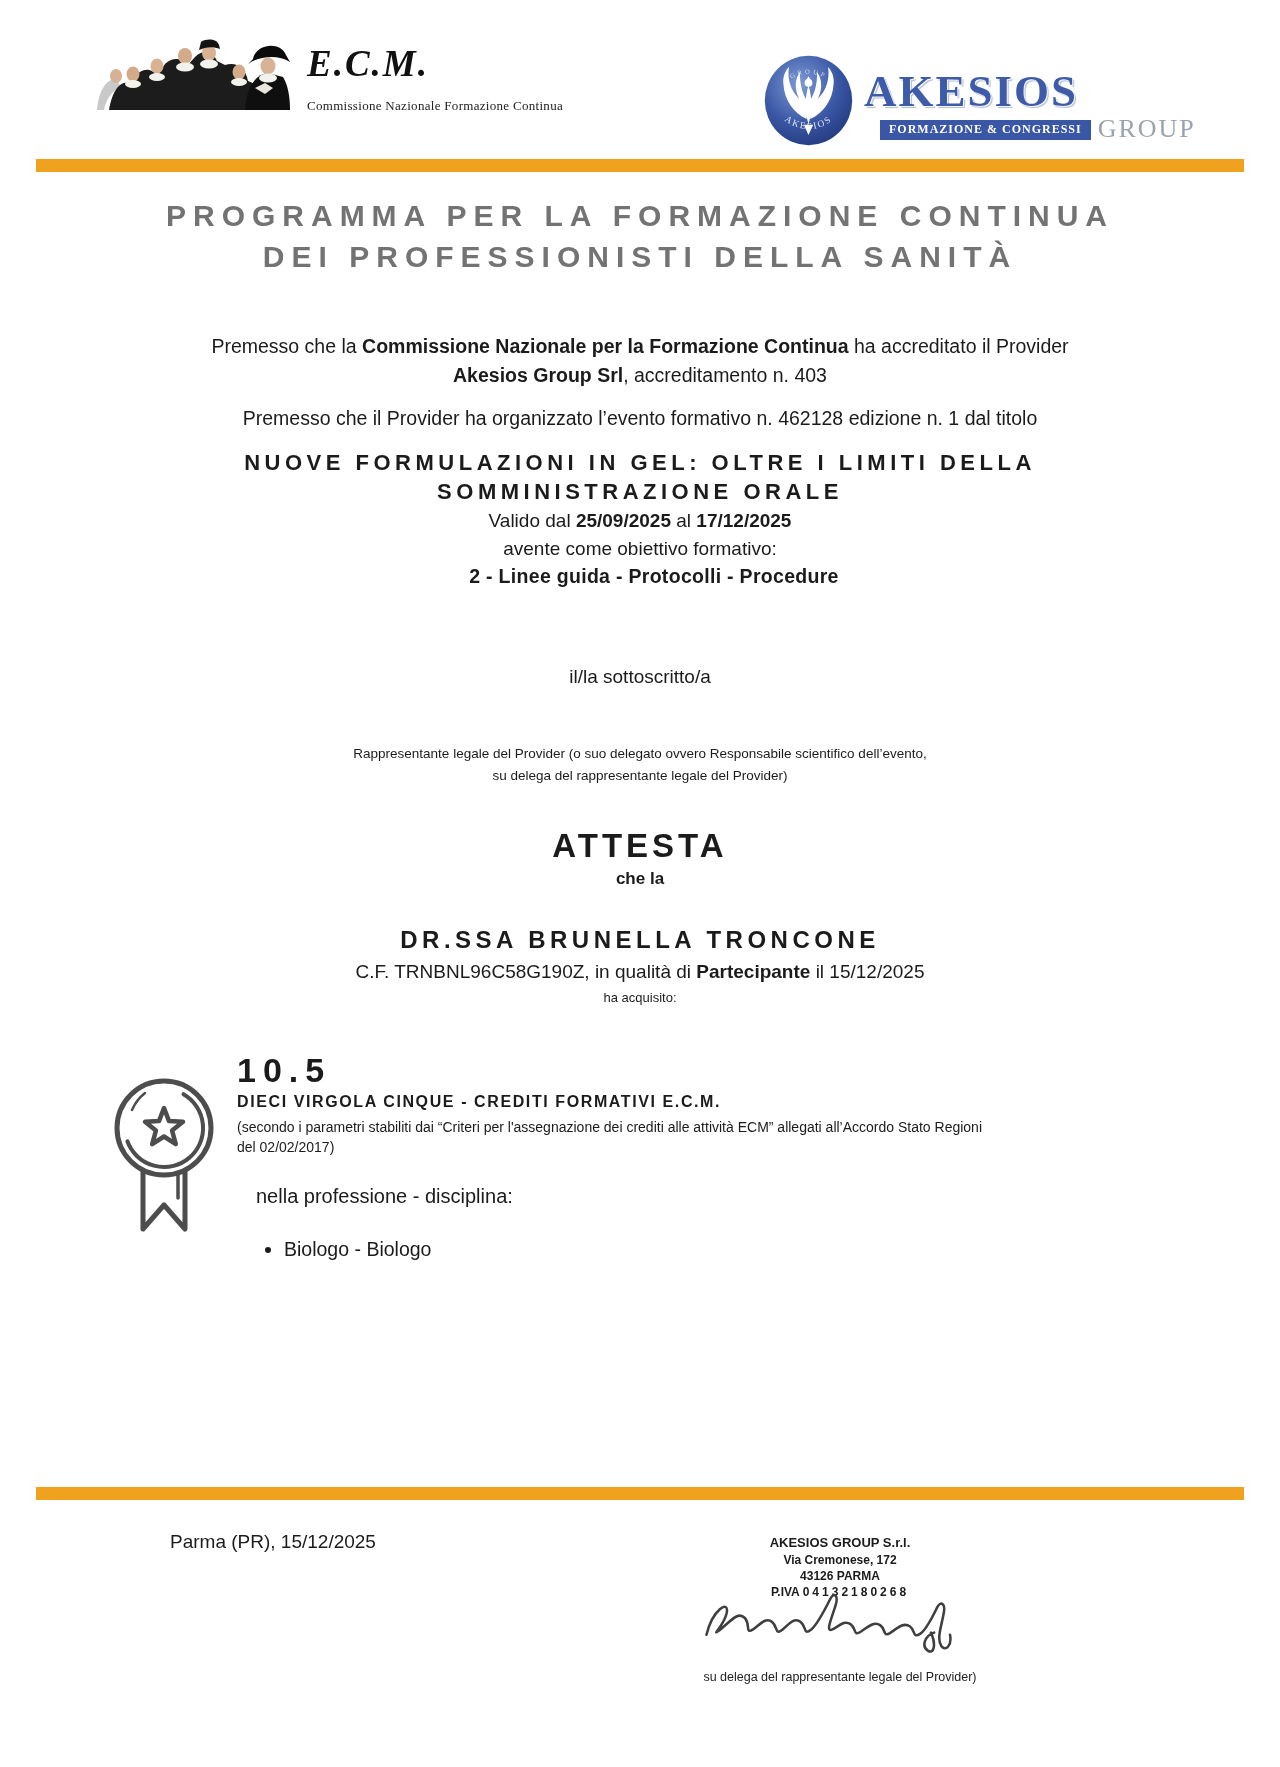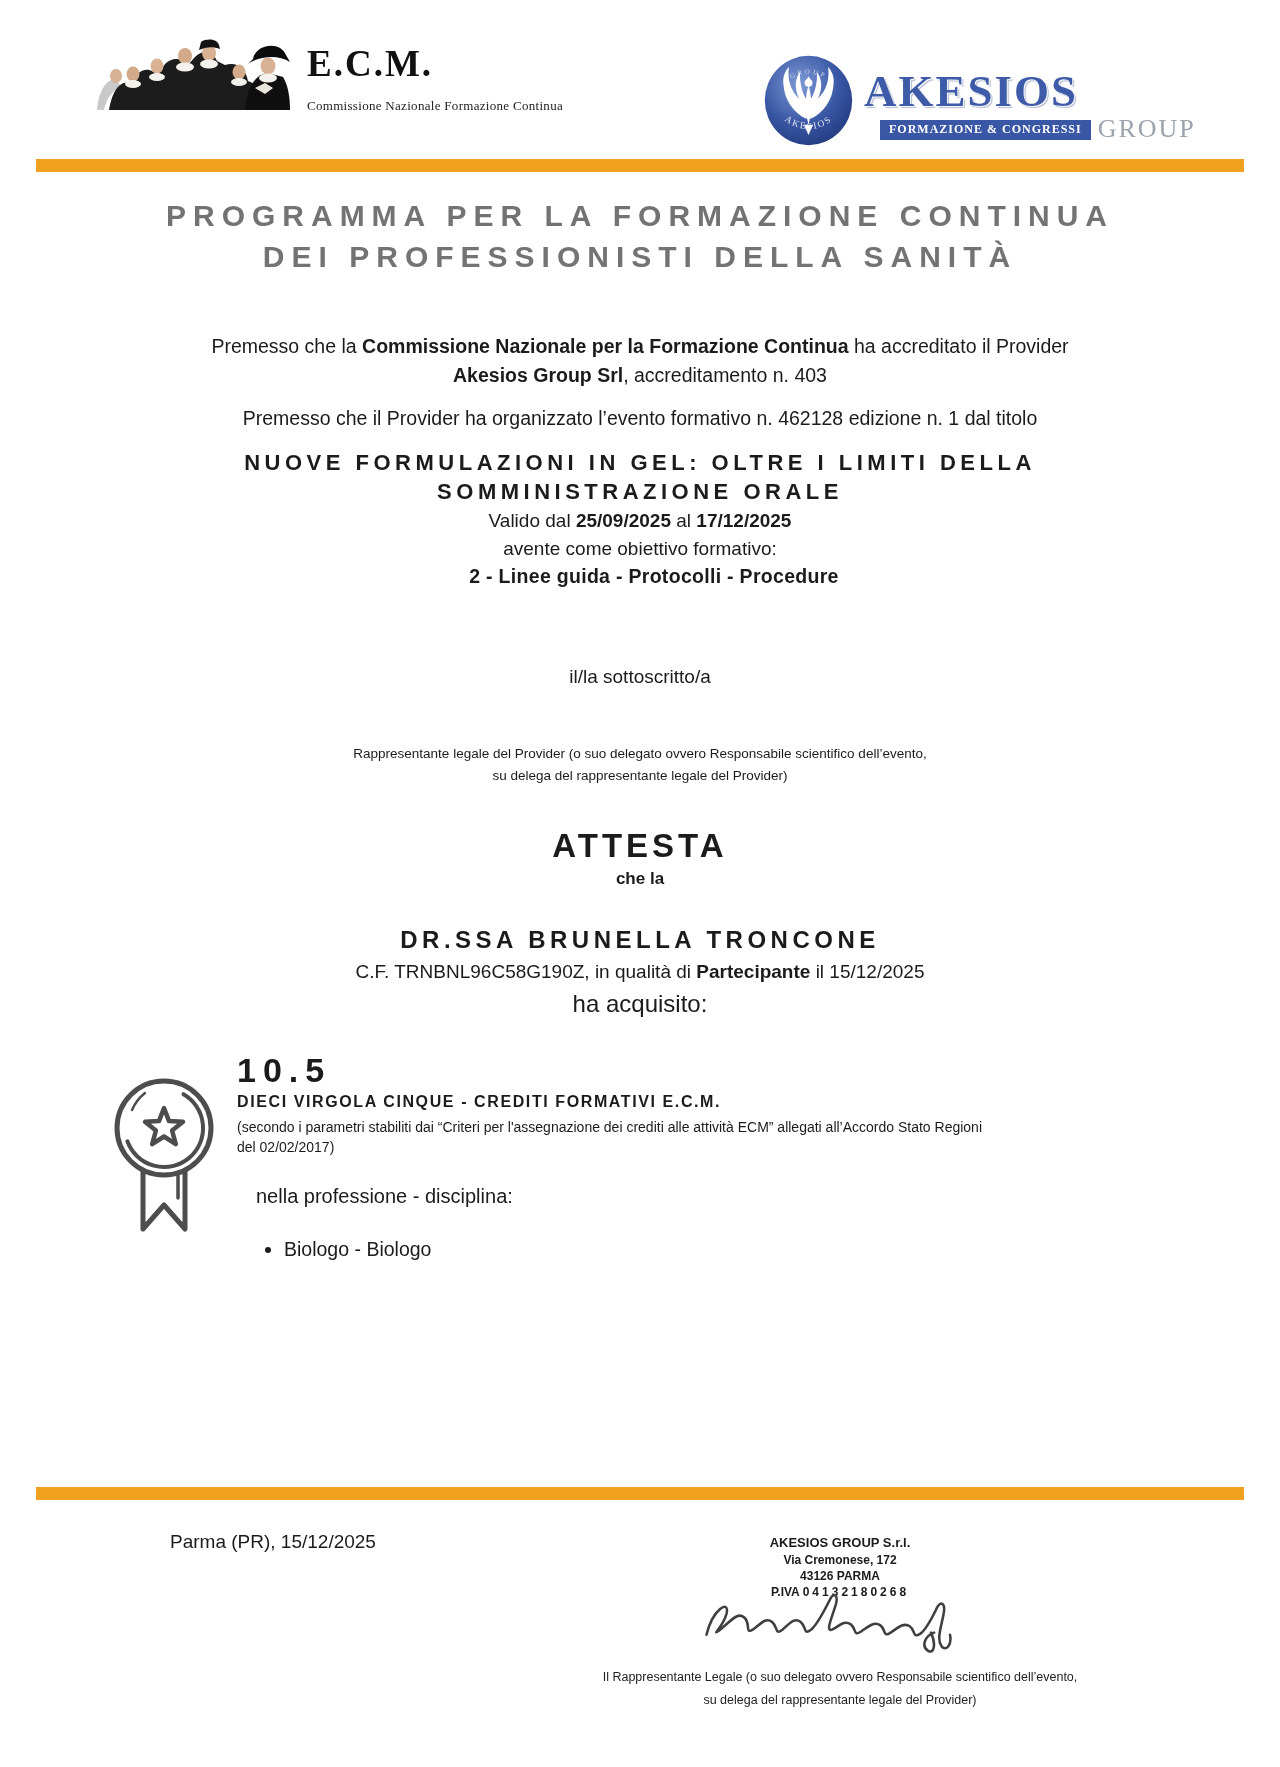"E.C.M." .ecm-title { font-style: none -> italic }
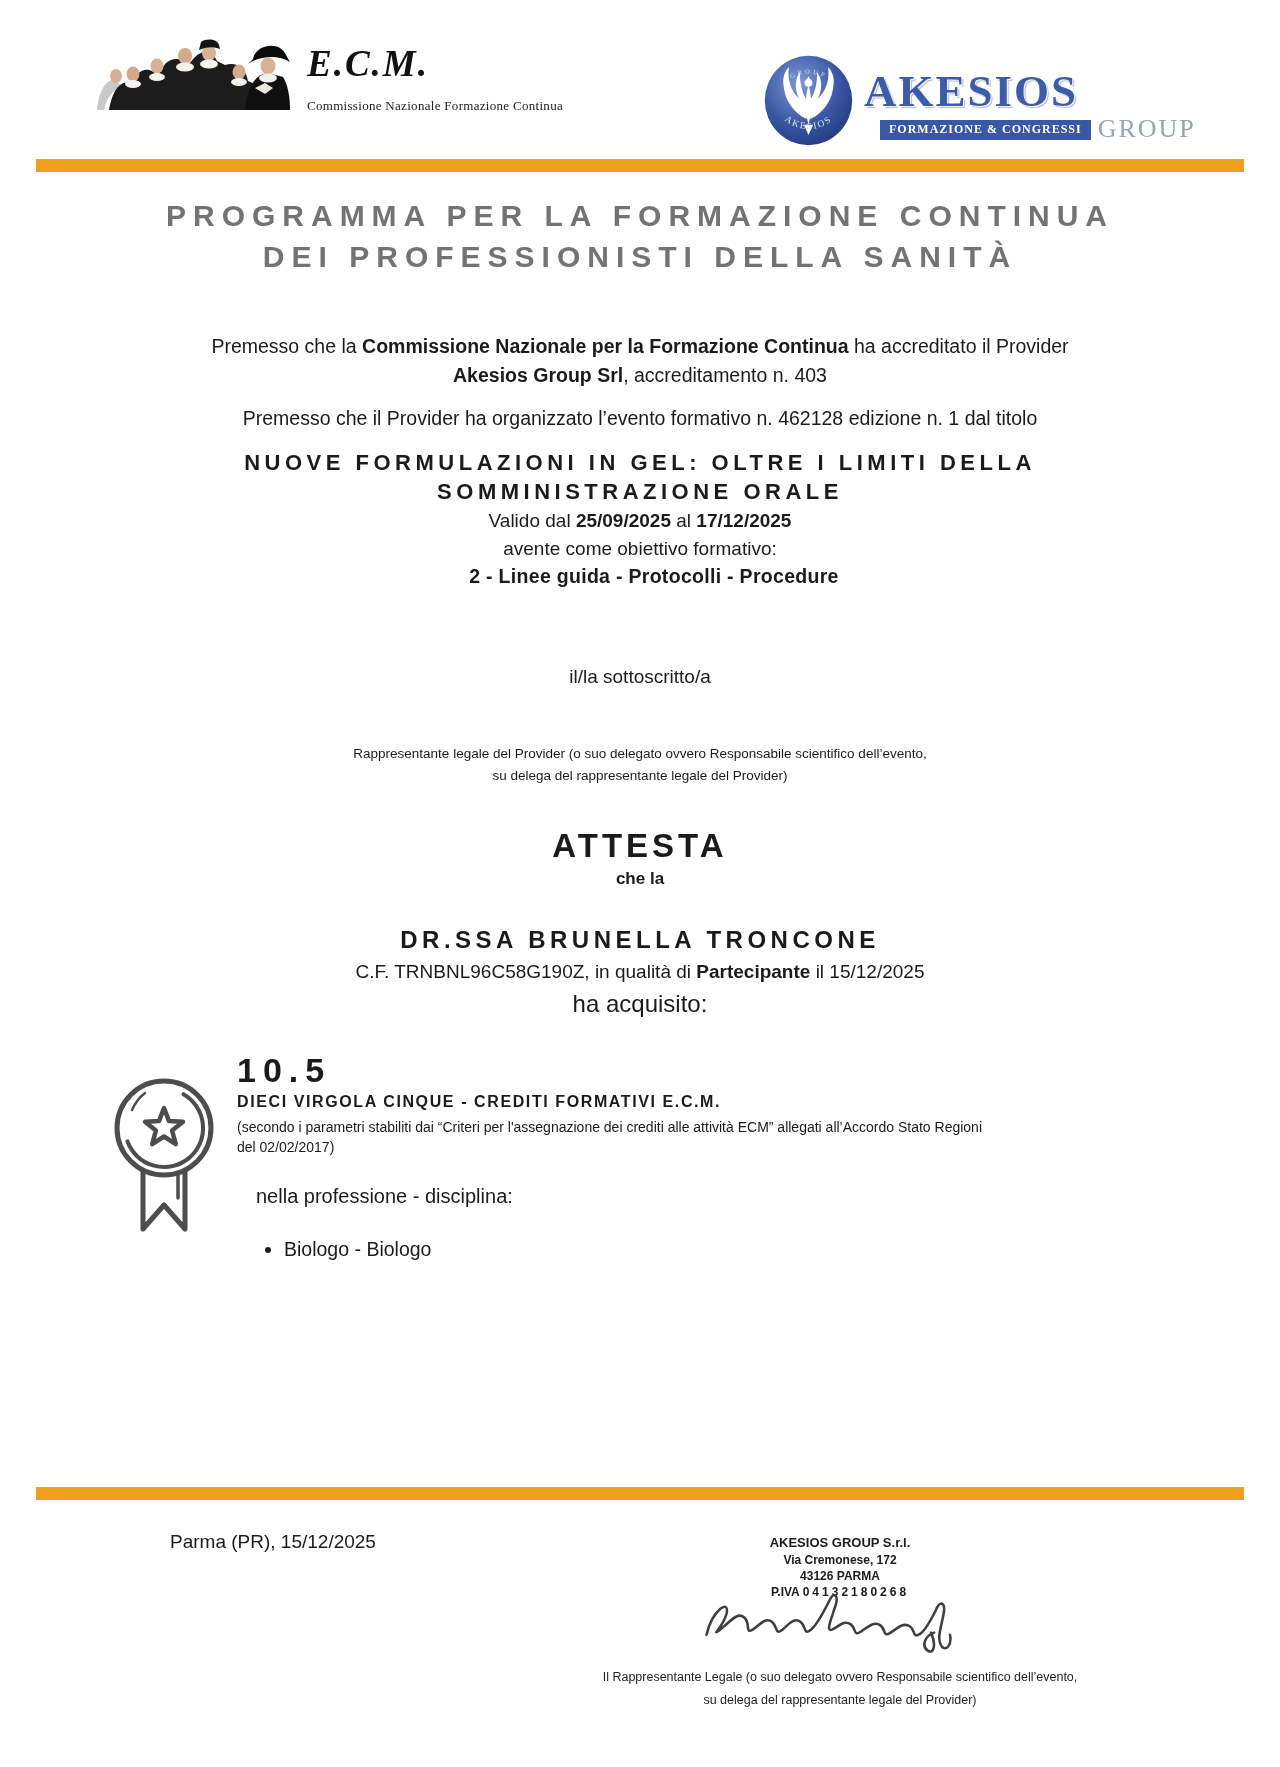"ha acquisito:" #acquired { font-size: 24px -> 13px }
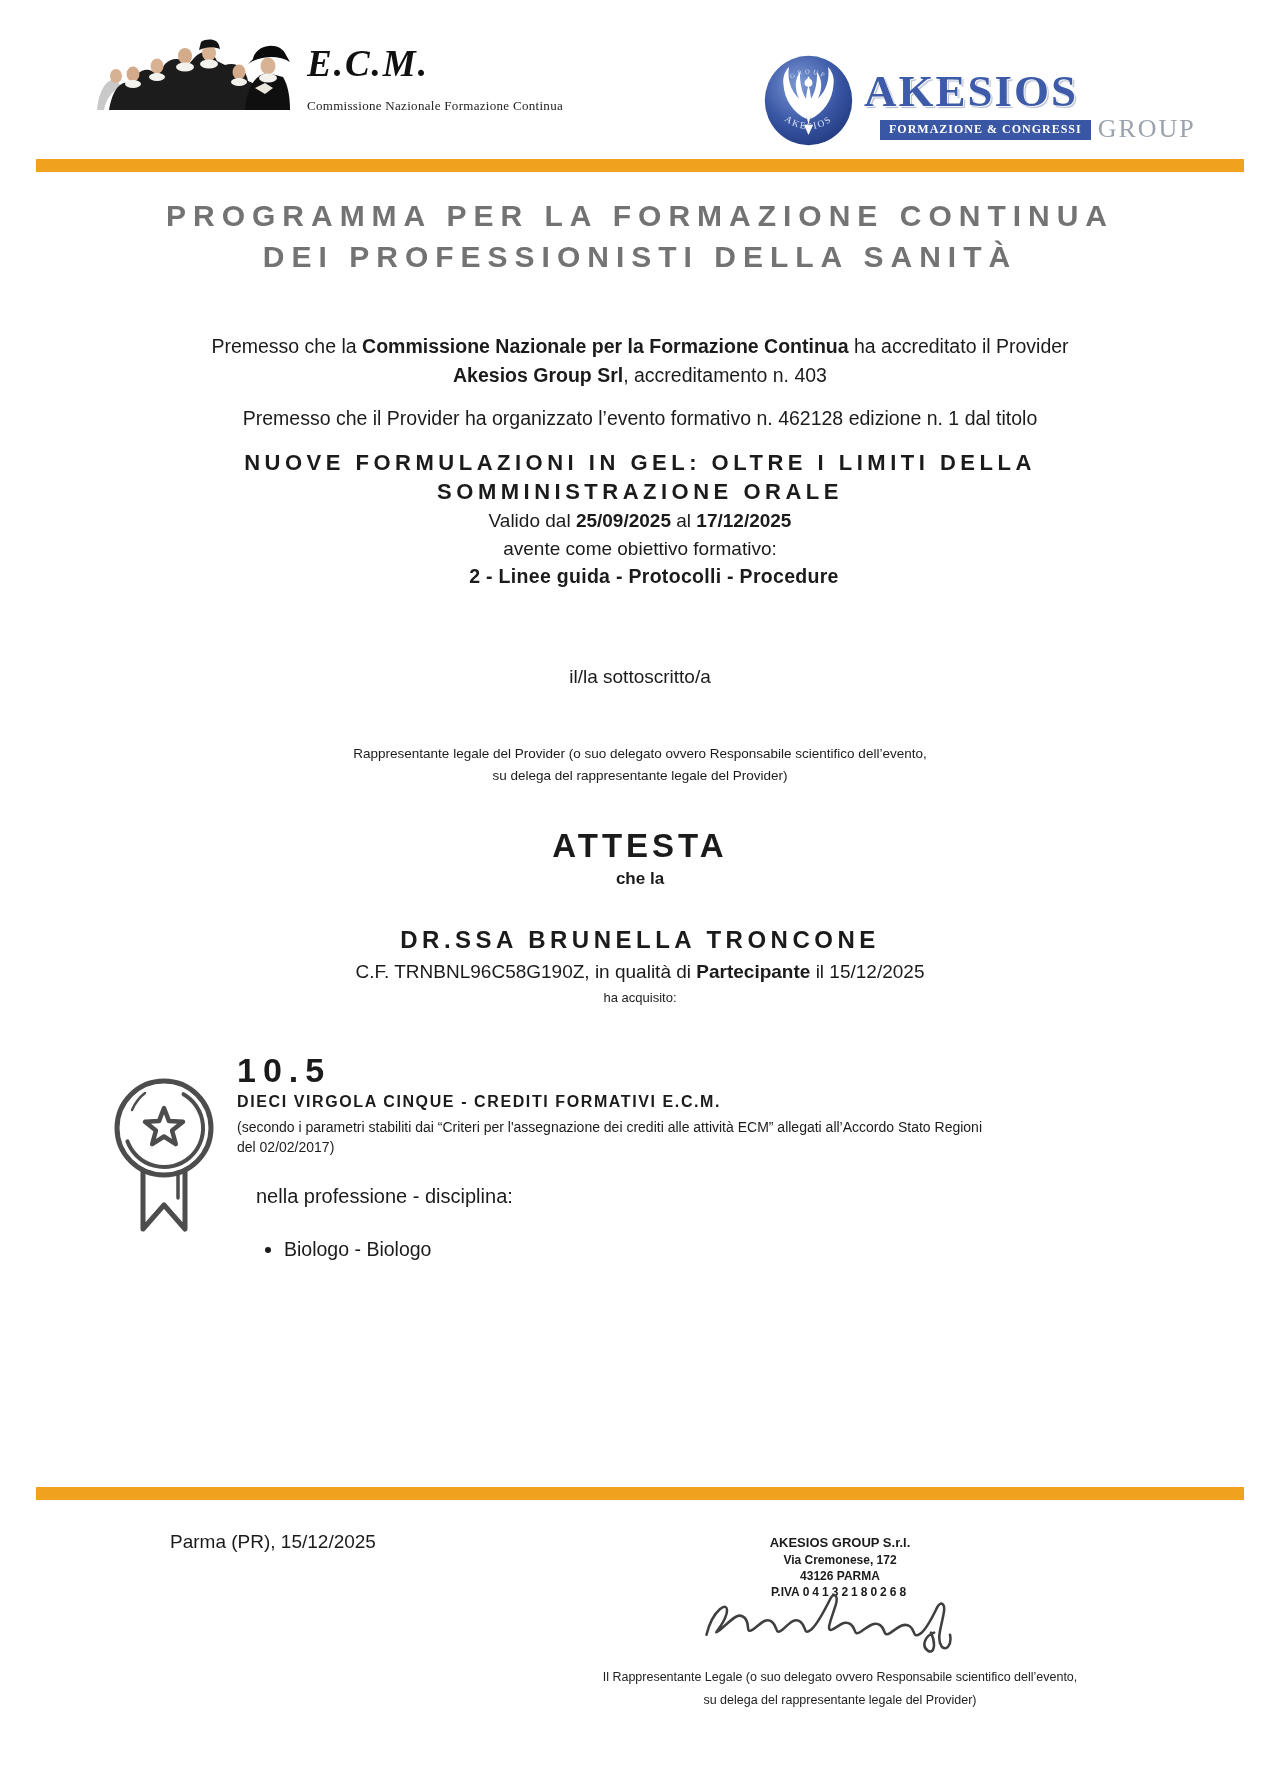"Il Rappresentante Legale (o suo" div { html: <div>Il Rappresentante Legale (o suo delegato ovvero Responsabile scientifico dell’evento,</div> -> none }
